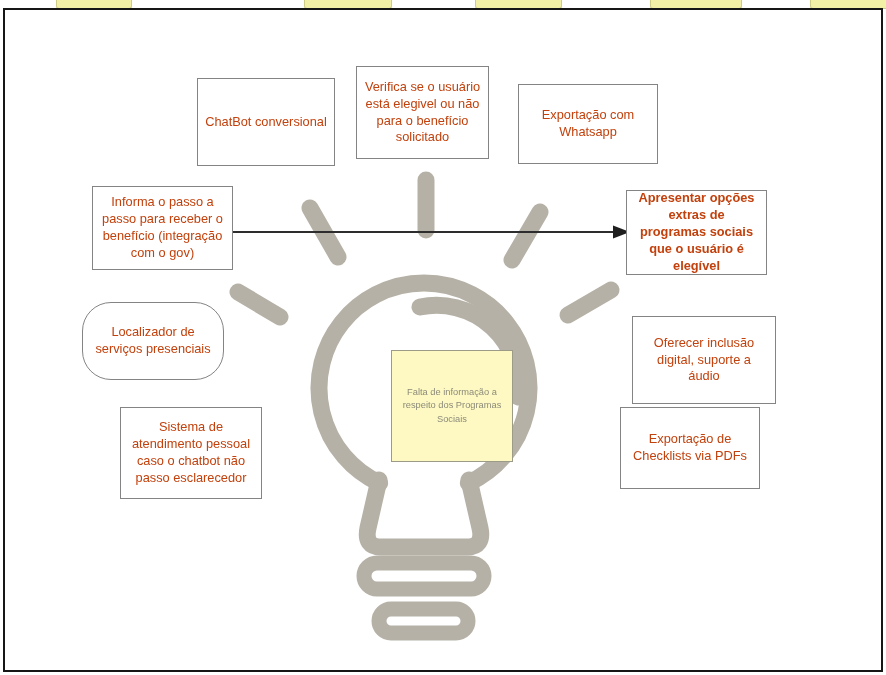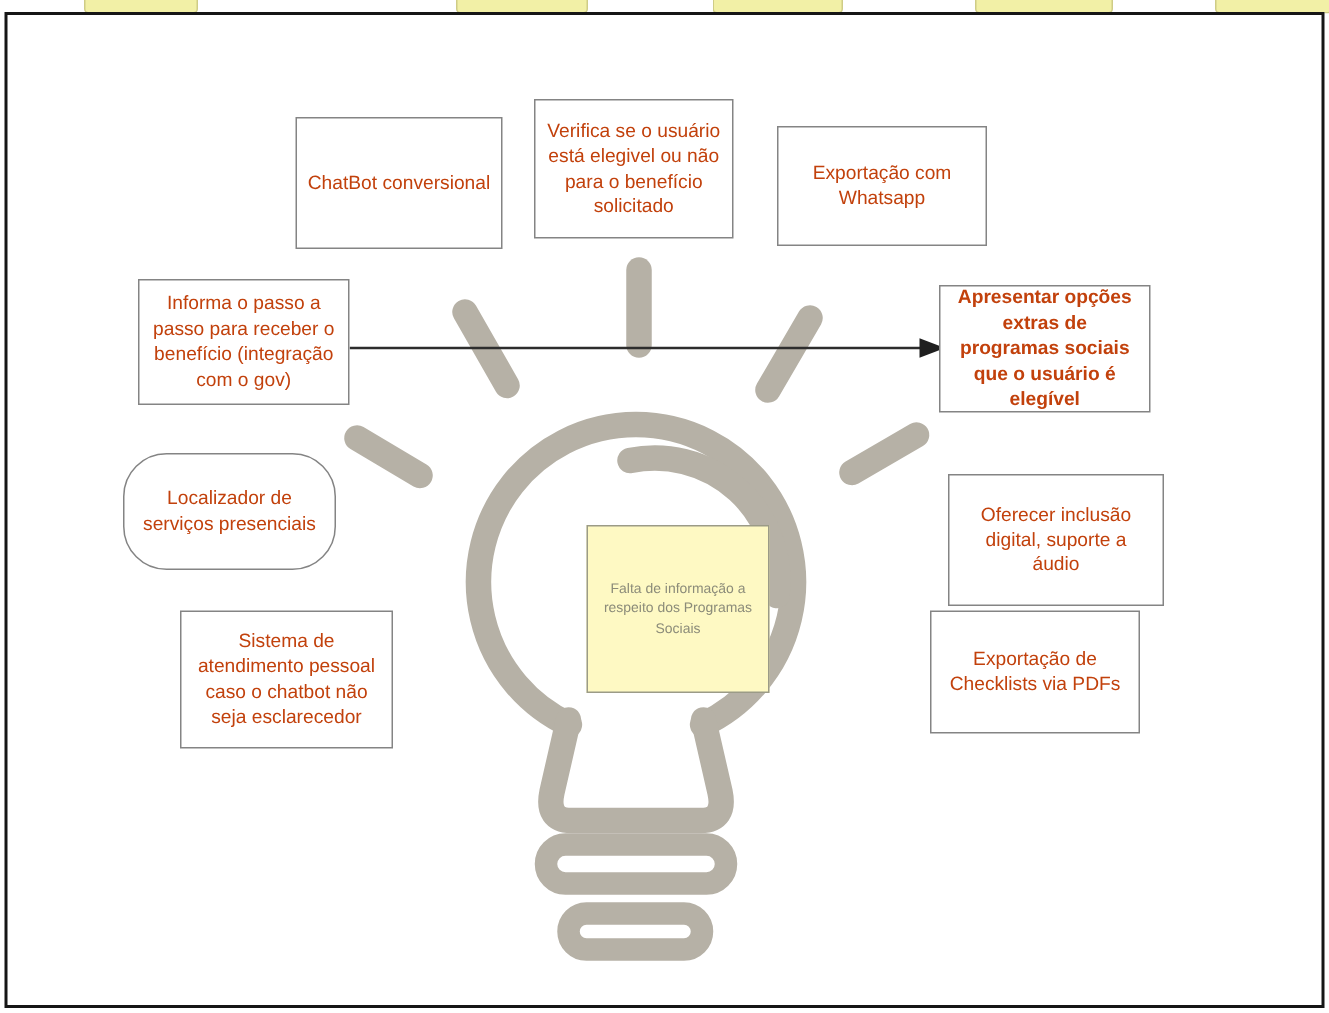"Sistema de atendimento pessoal caso" span { text: seja -> passo }
